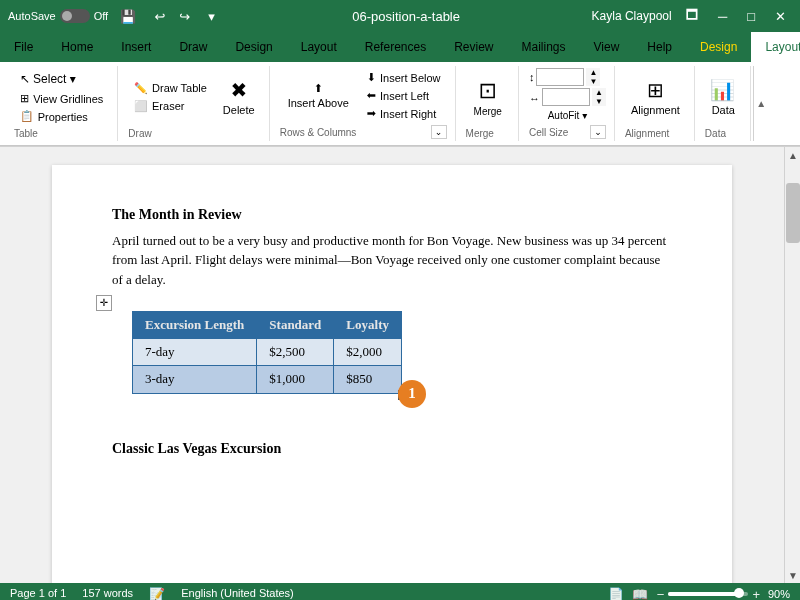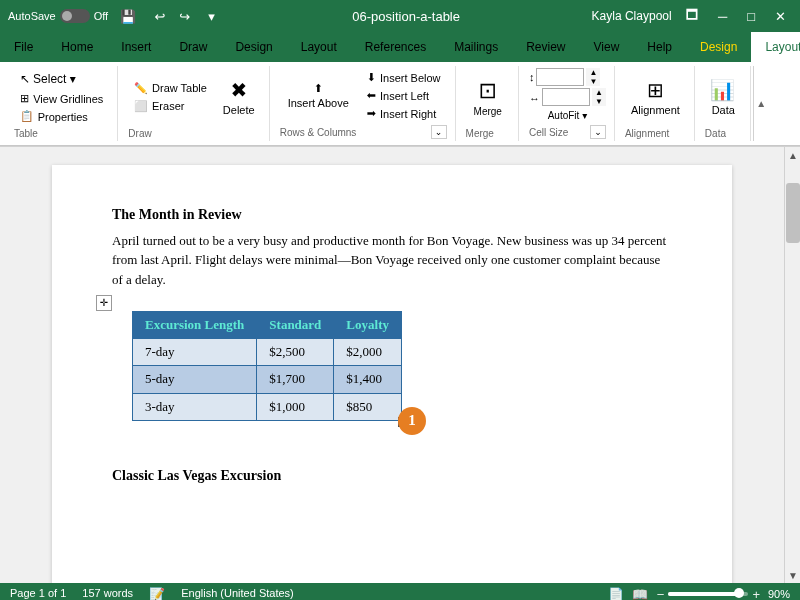"Mailings" div.tab-item { order: before "Review" -> after "Review" }
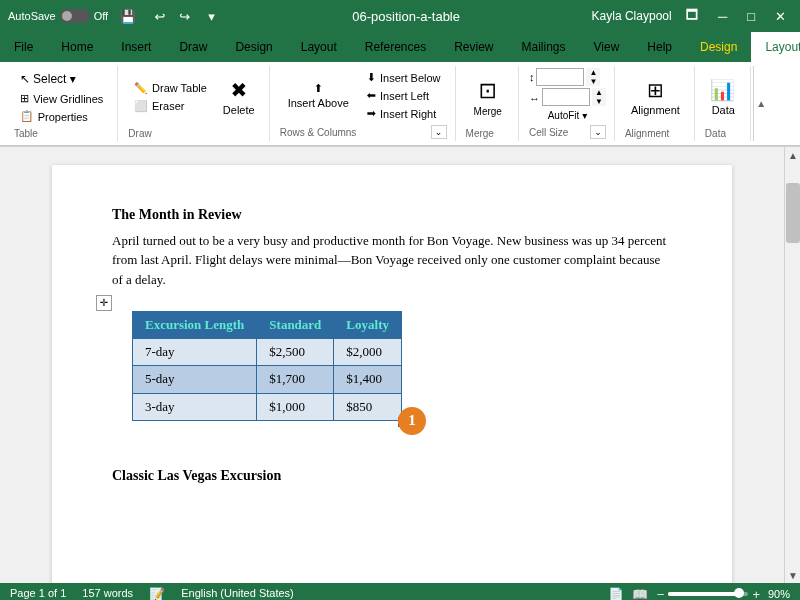"Excursion Length" .data-table thead th { color: #5eead4 -> #e5e5e5 }
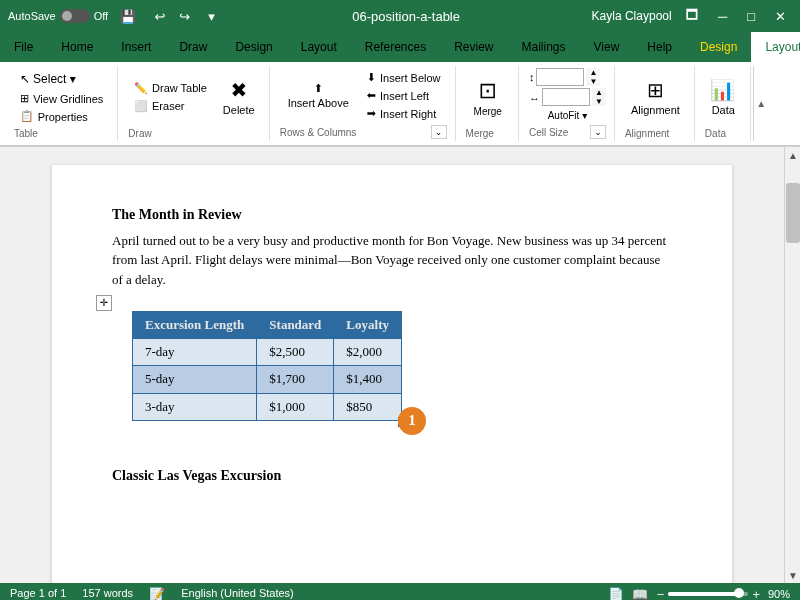"5-day" tr { html: <tr> <td>5-day</td> <td>$1,700</td> <td>$1,400</td> </tr> -> none }
